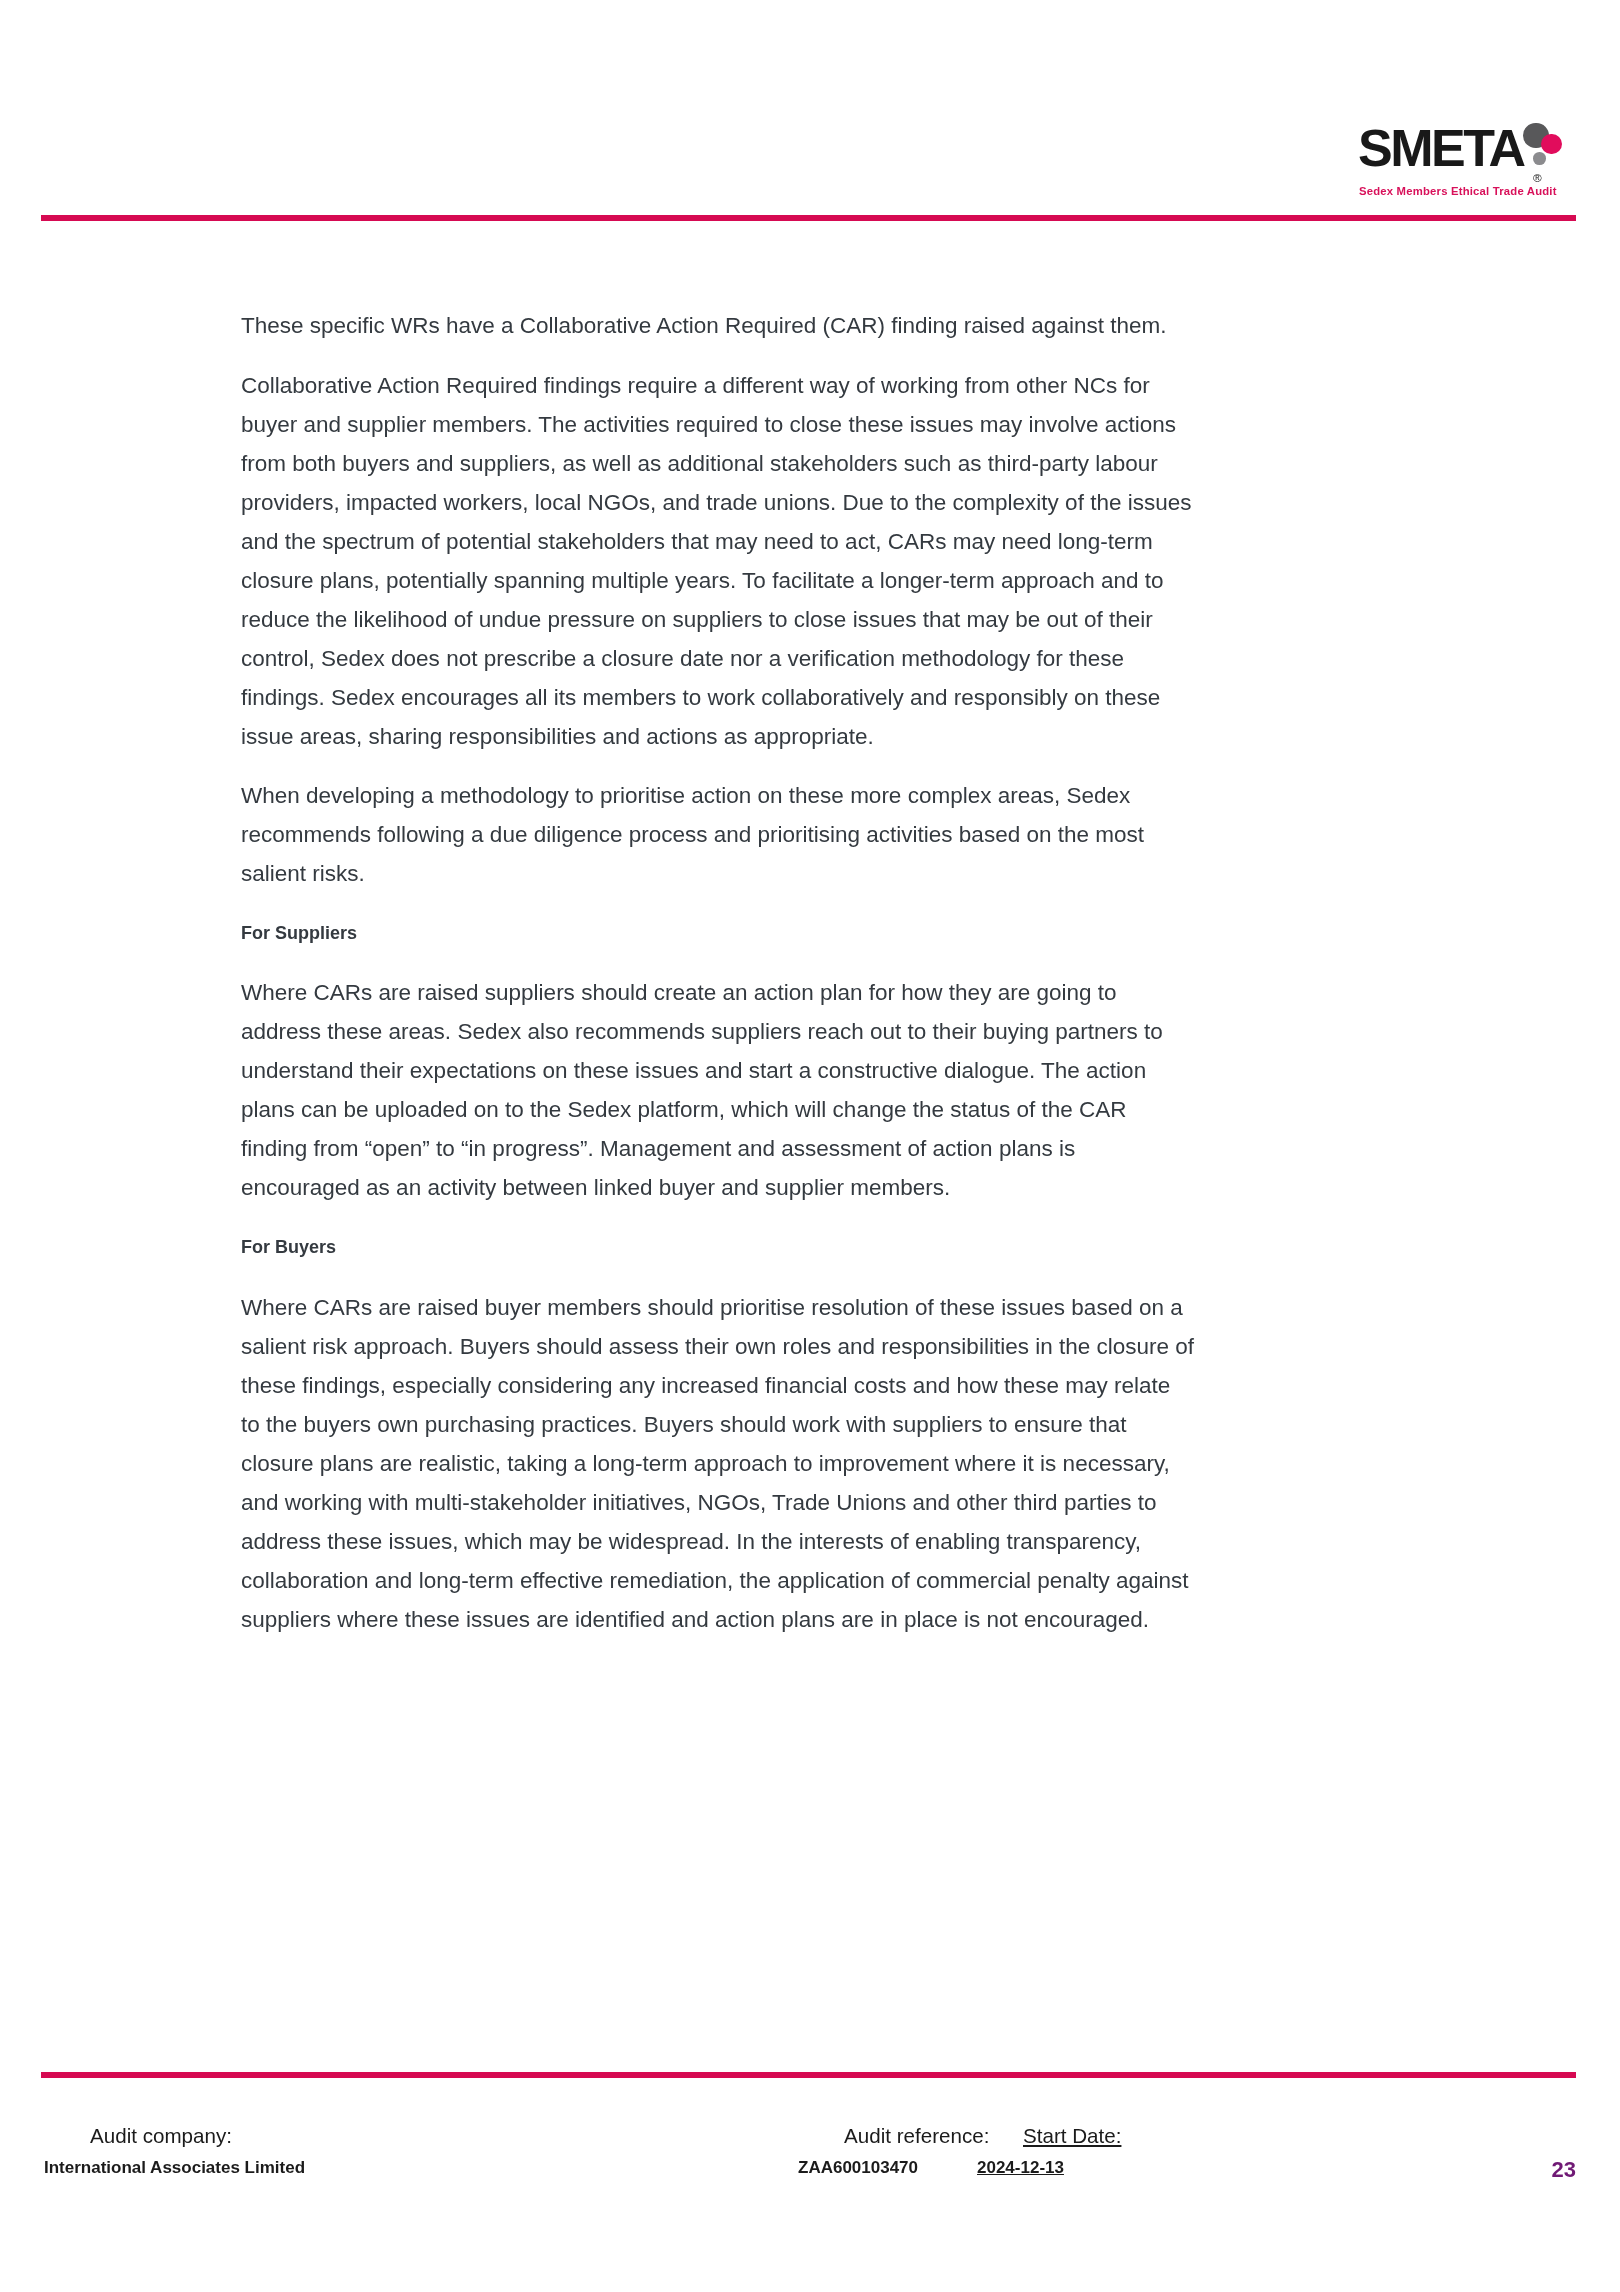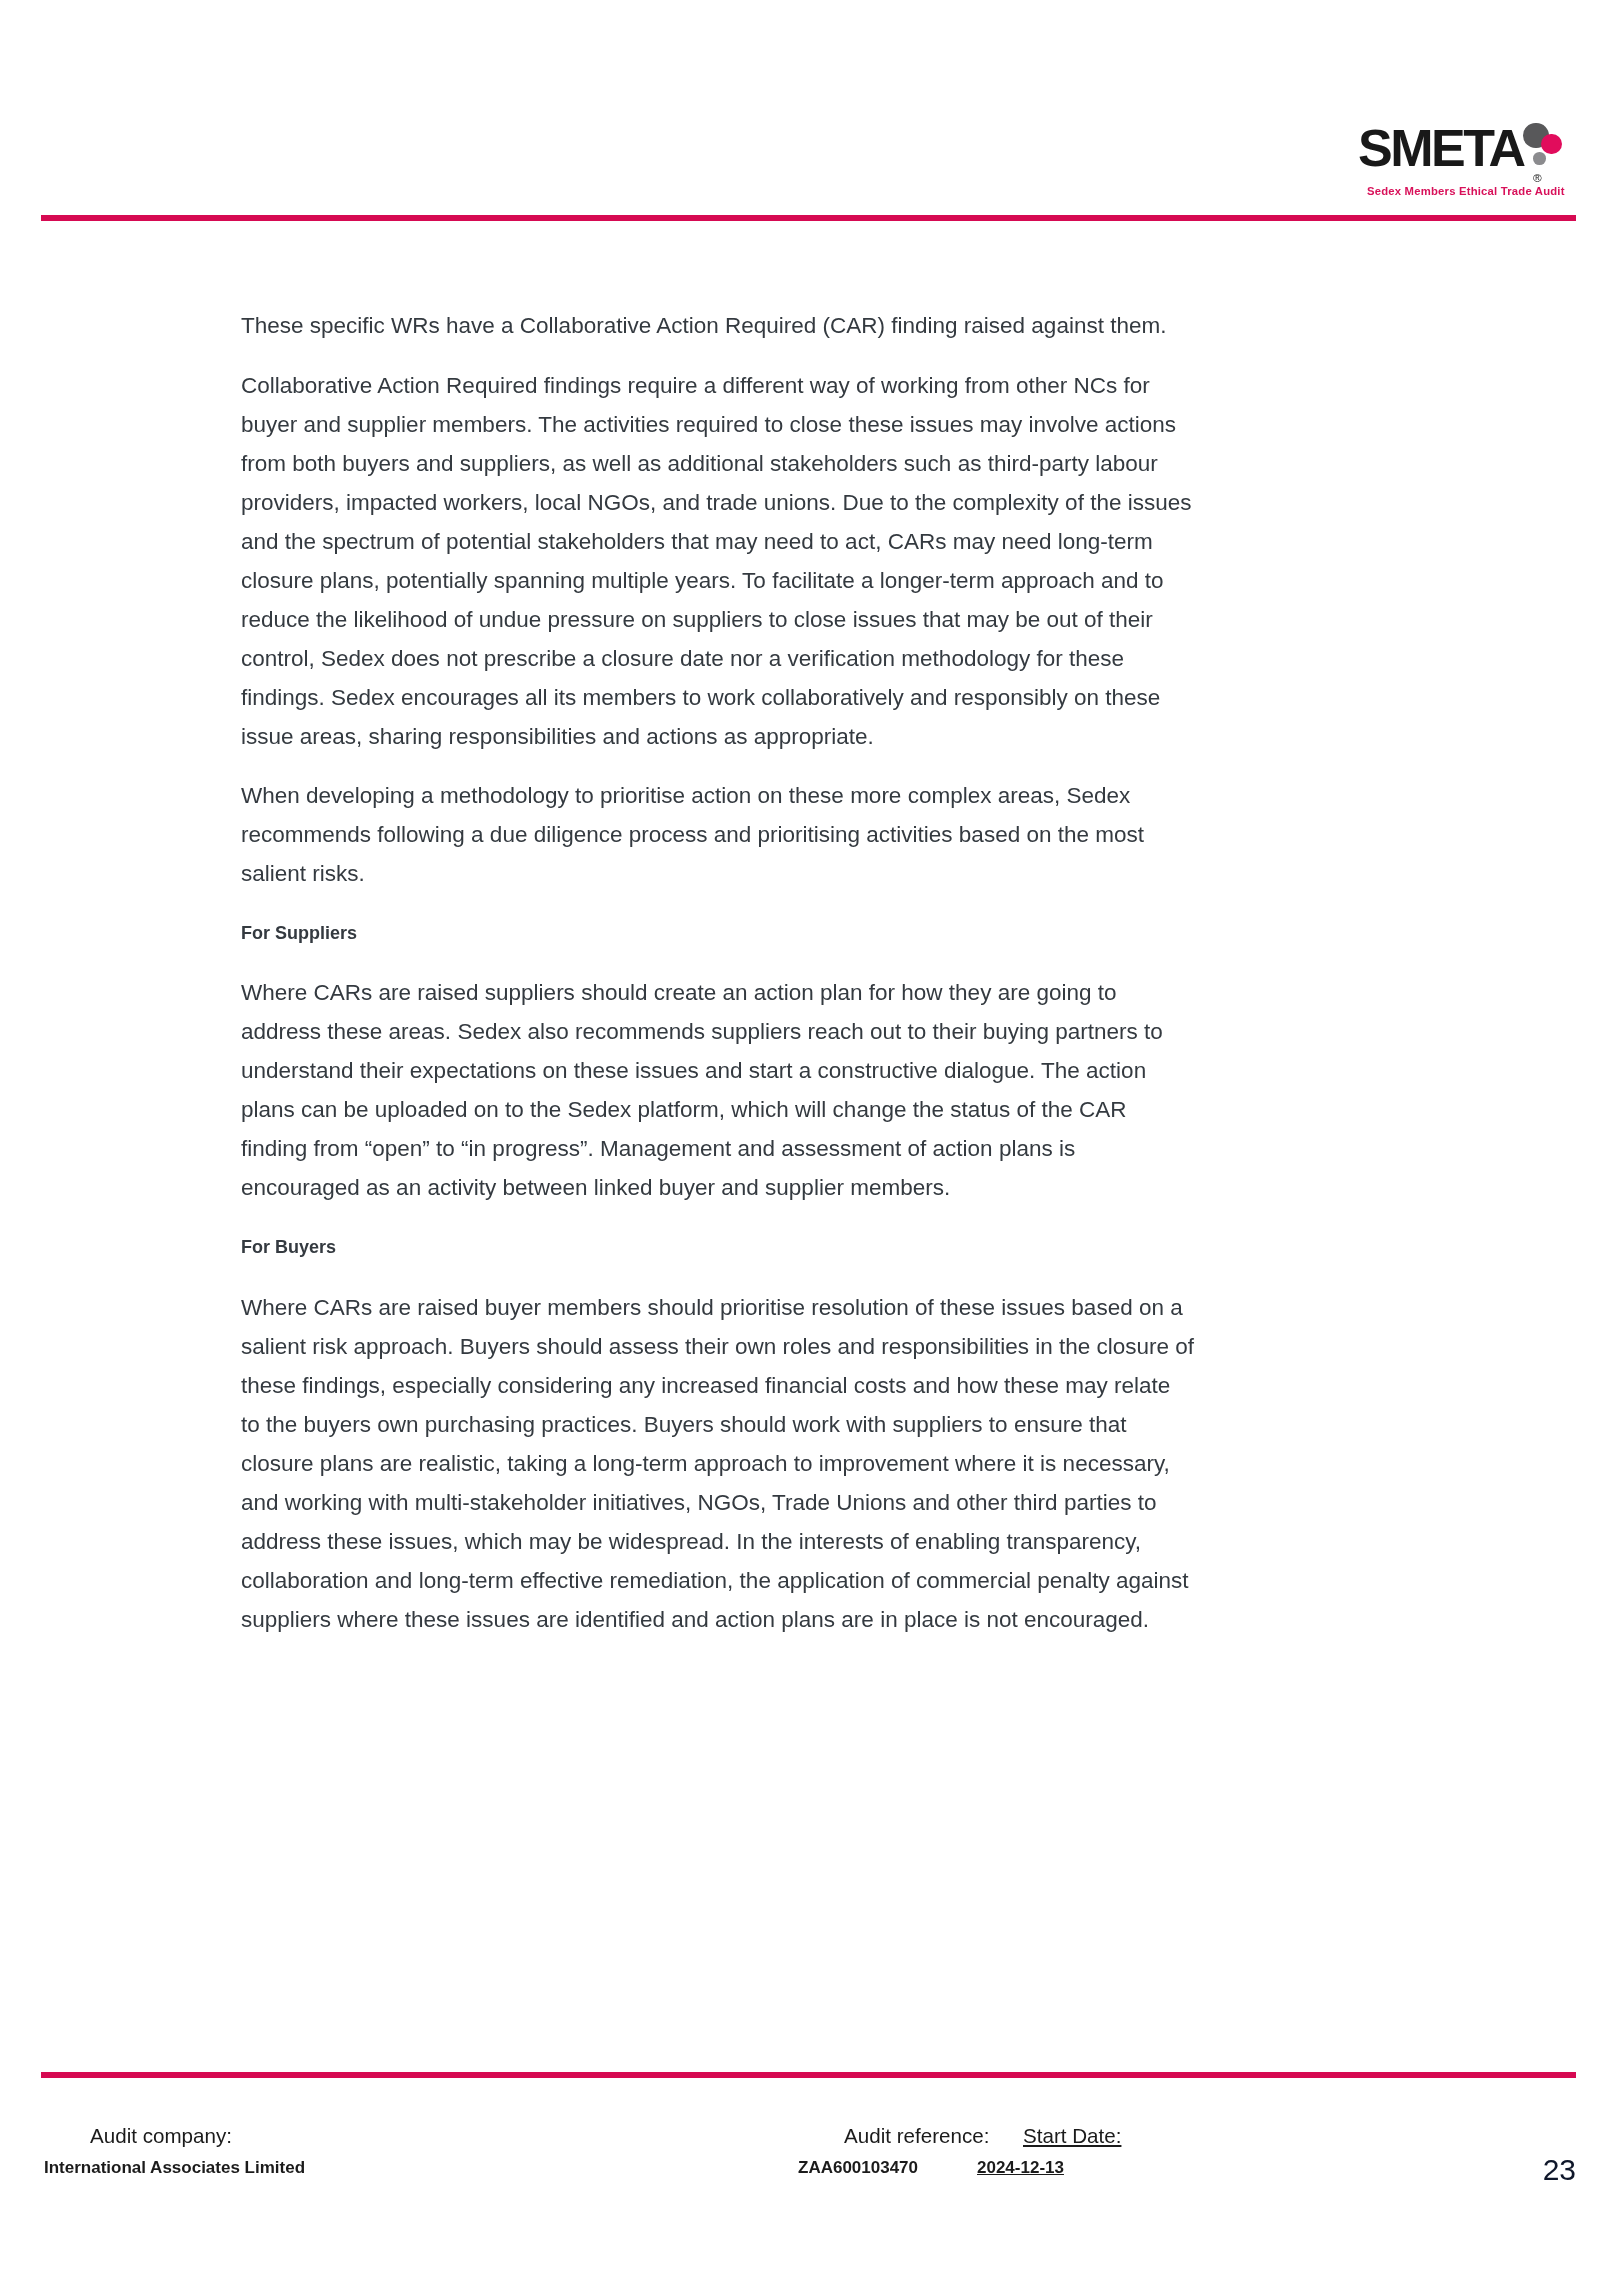"Sedex Members Ethical Trade Audit" .tagline { margin-left: 8px -> none }
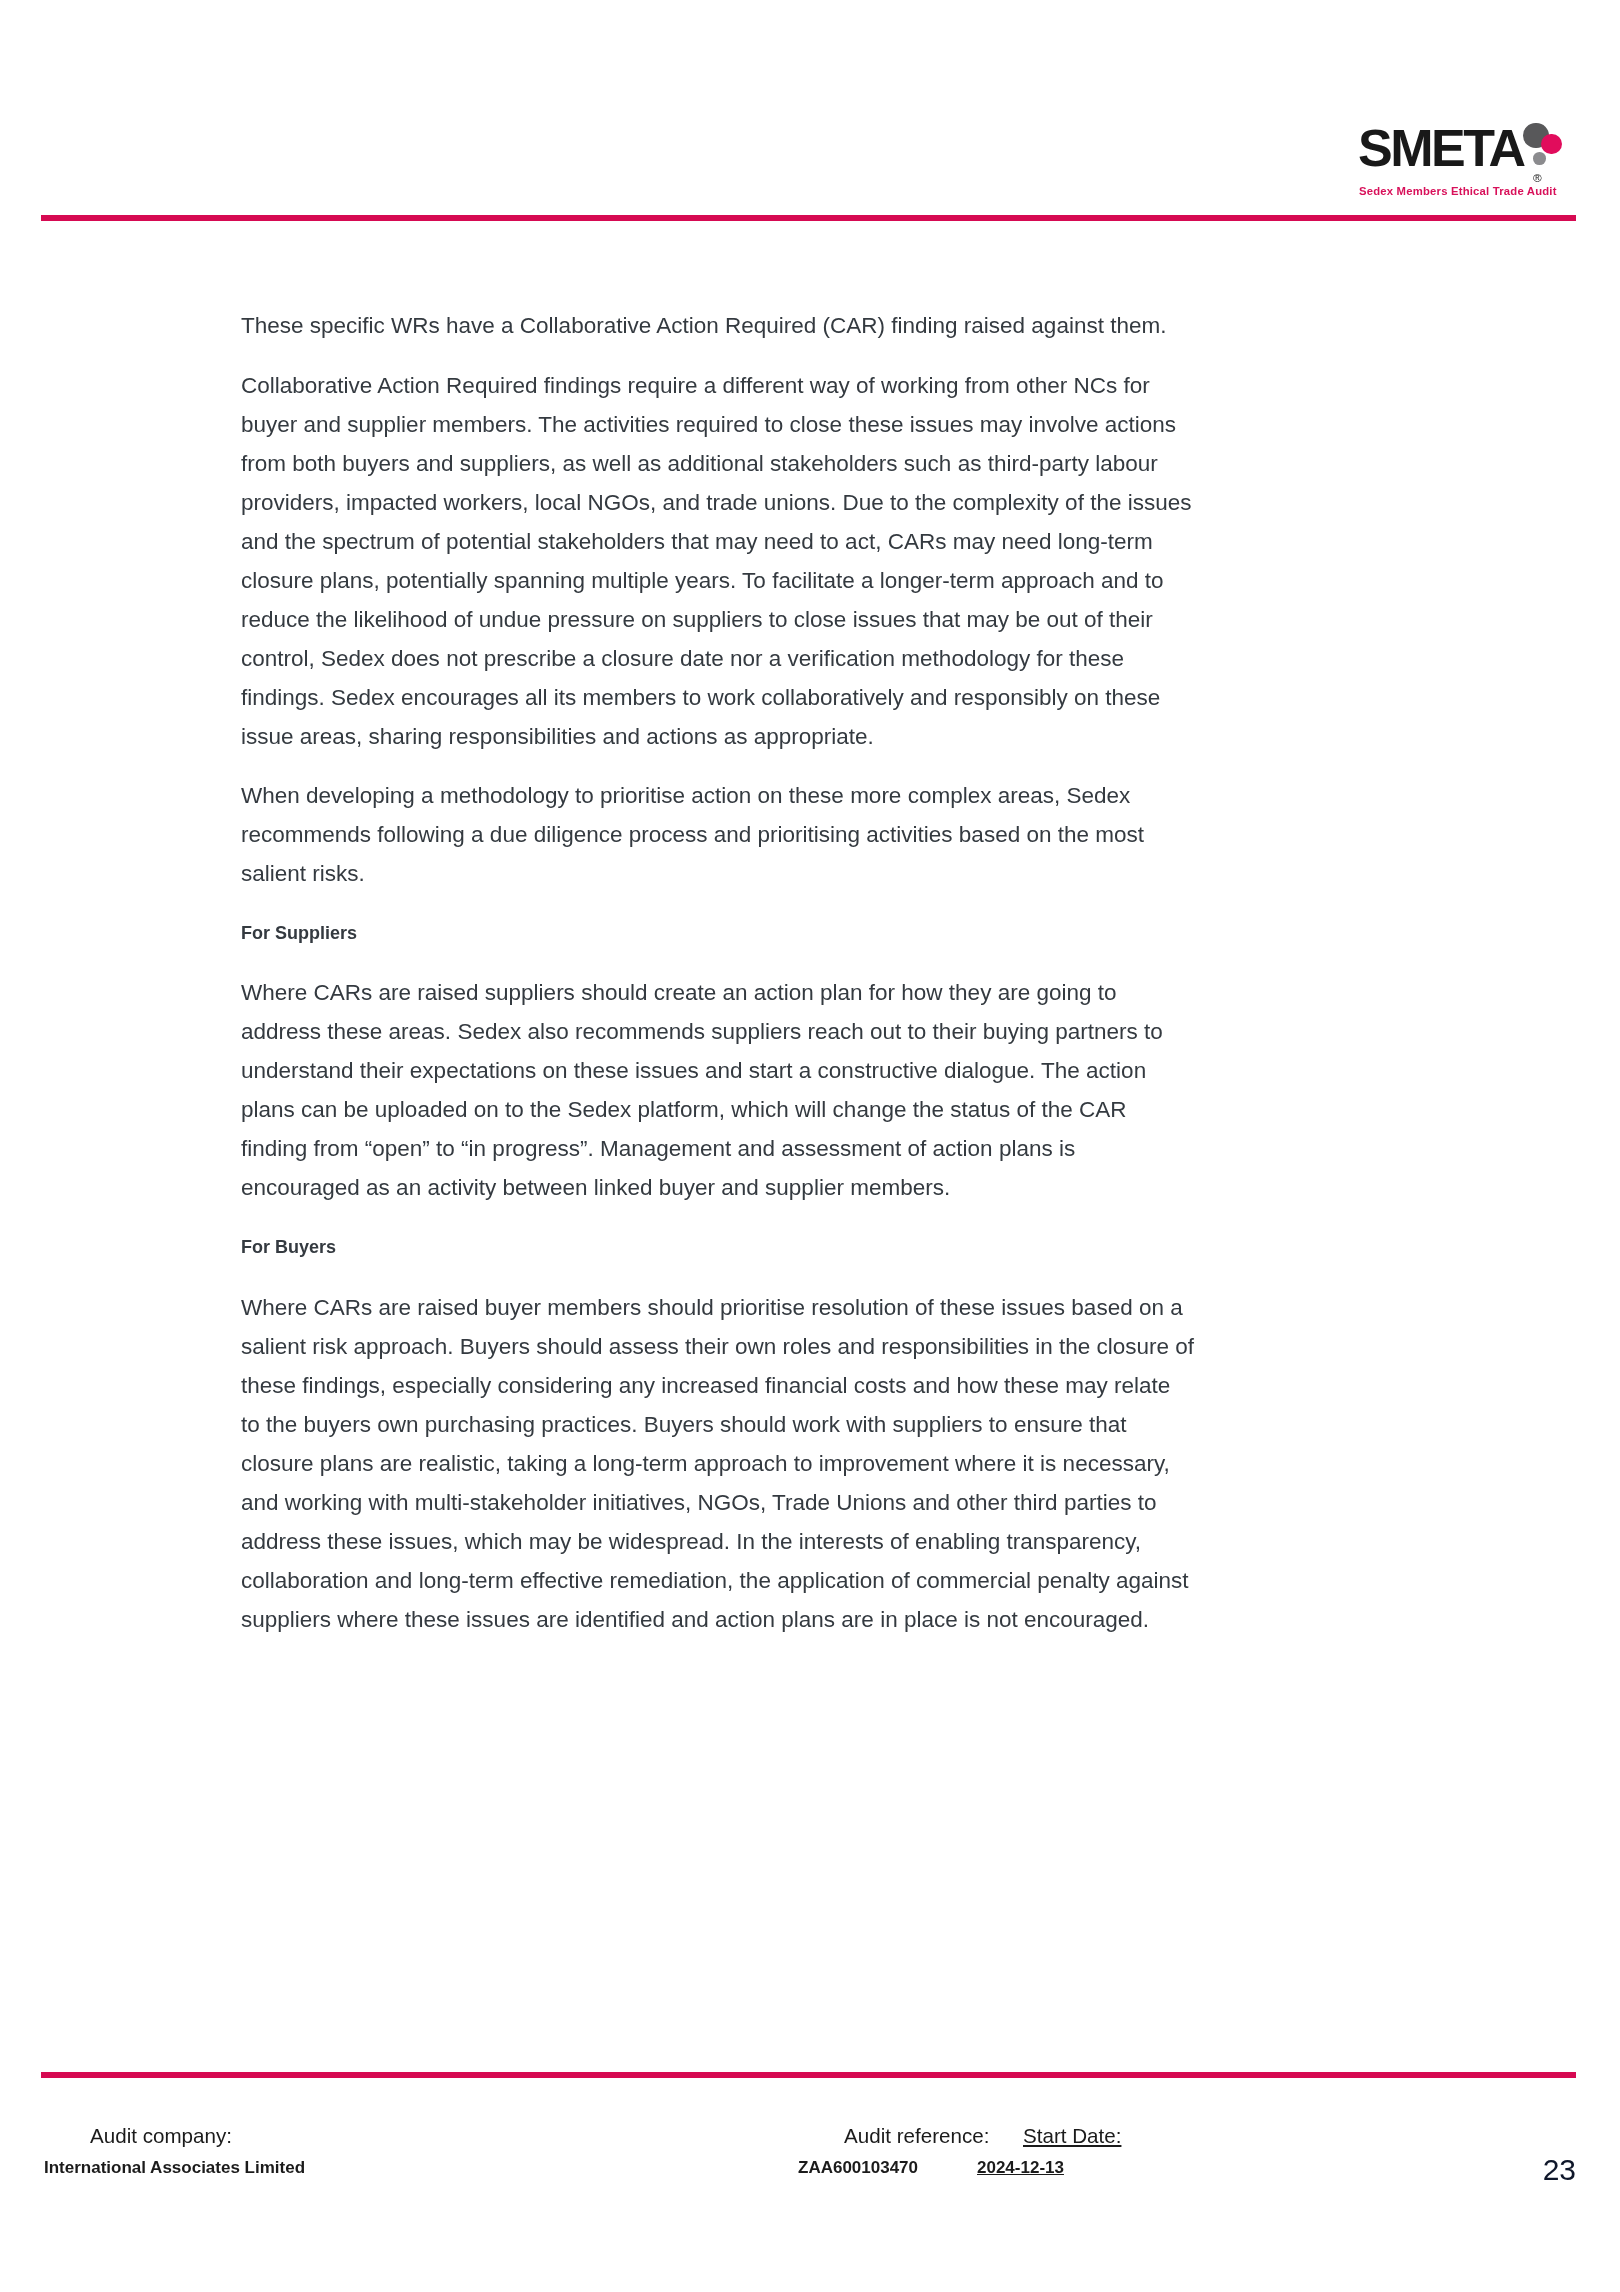"23" .page-number { color: #0f172a -> #701a75; font-size: 30px -> 22px; font-weight: 400 -> 700 }
